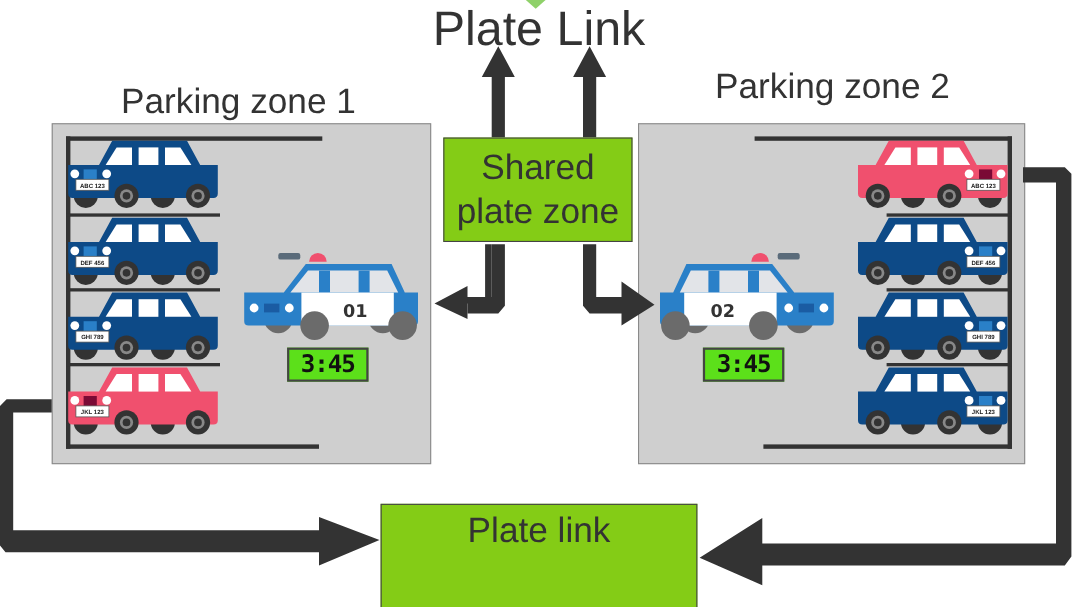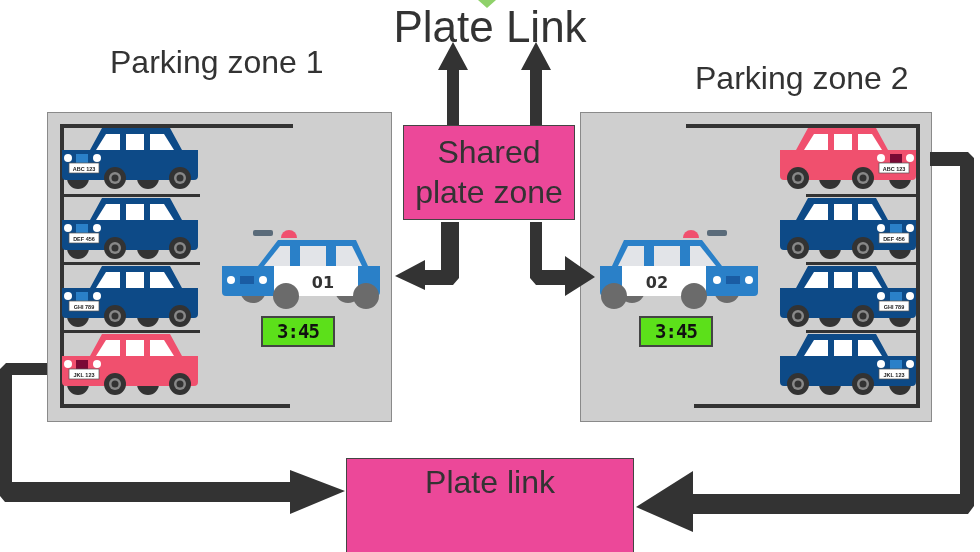"Parking zone 1" div.abs { top: 44px -> 74px }
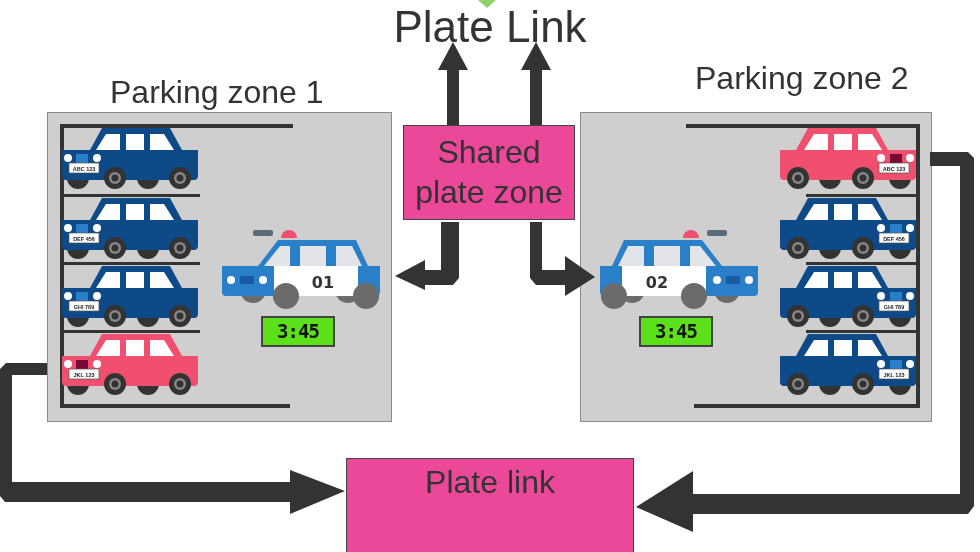"Parking zone 2" div.abs { margin-left: 45px -> none }
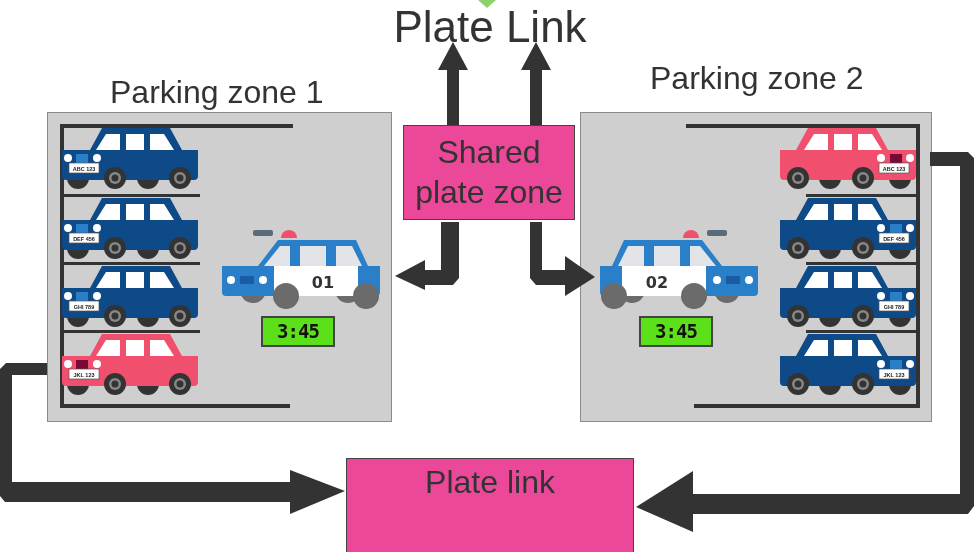"Shared" .box { background: #ec4899 -> #84cc16 }
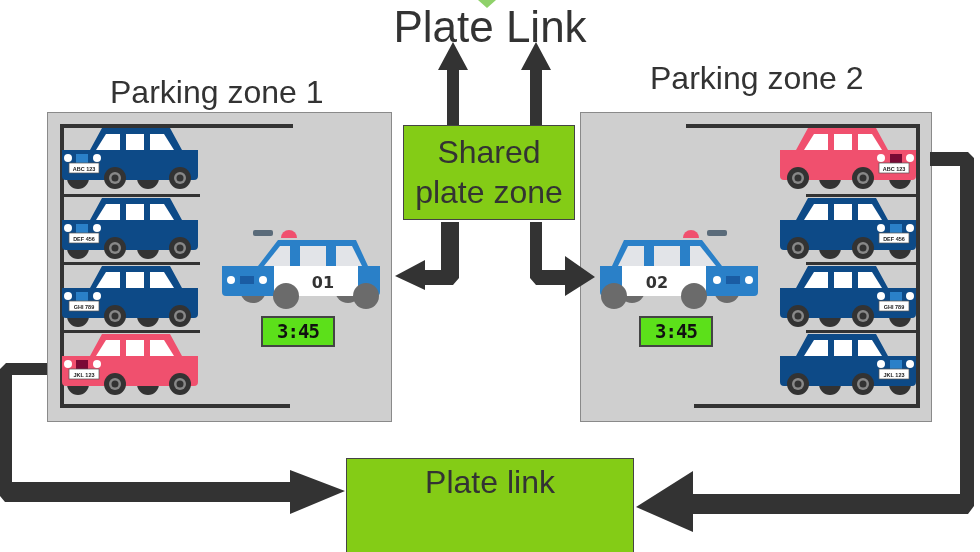"3:45" .lcd { font-size: 19px -> 22px }
